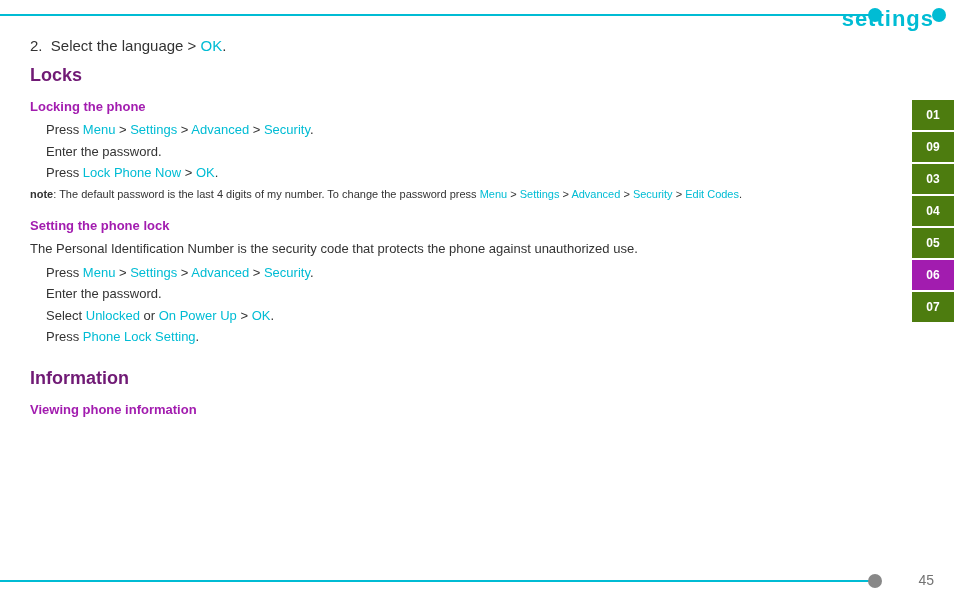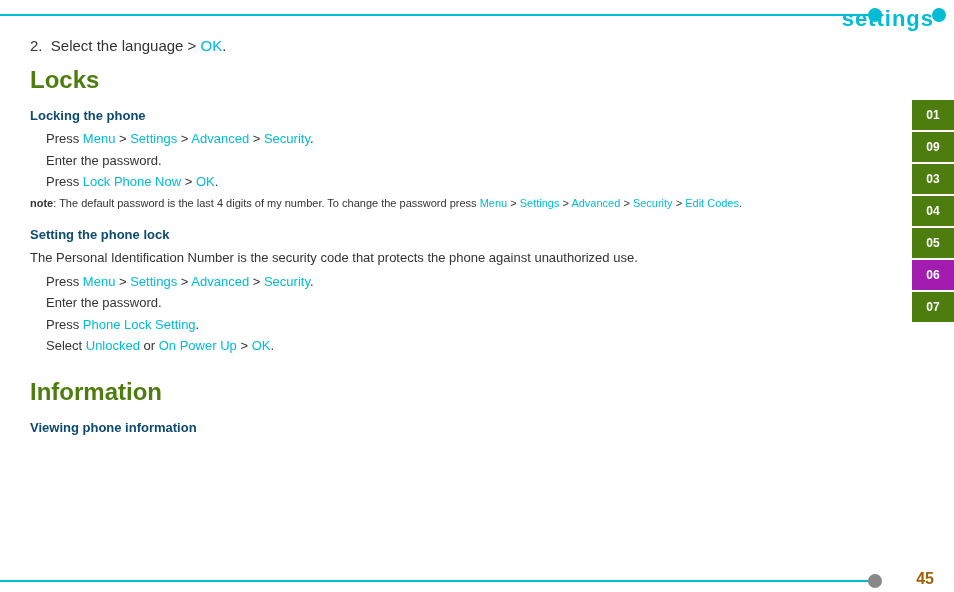"Locks" .section-title { color: #4d7c0f -> #701a75; font-size: 24px -> 18px }
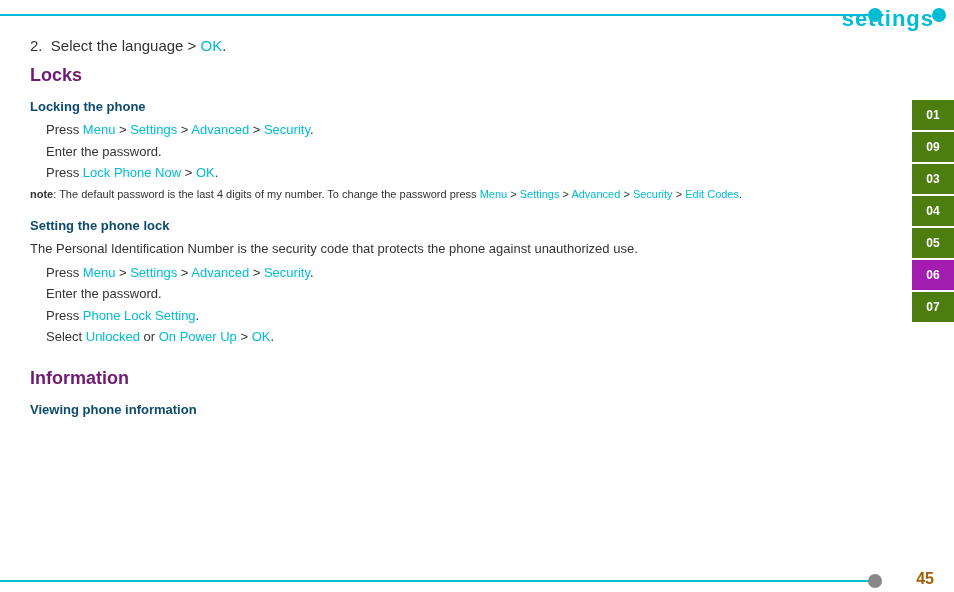"Locking the phone" .subsection-title { color: #0c4a6e -> #a21caf }
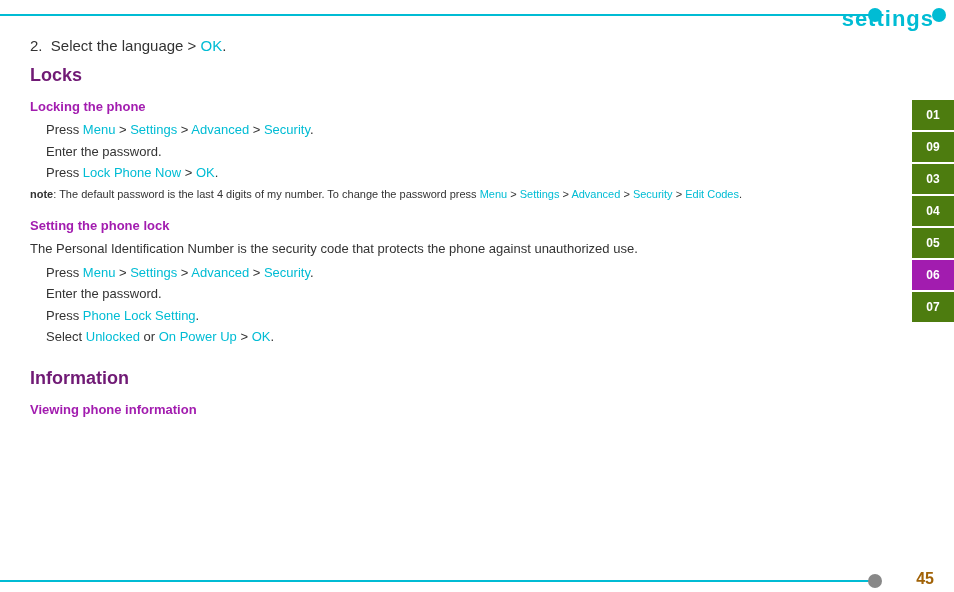"Press Phone Lock Setting." li.step-line { order: before "Select Unlocked or On Power" -> after "Select Unlocked or On Power" }
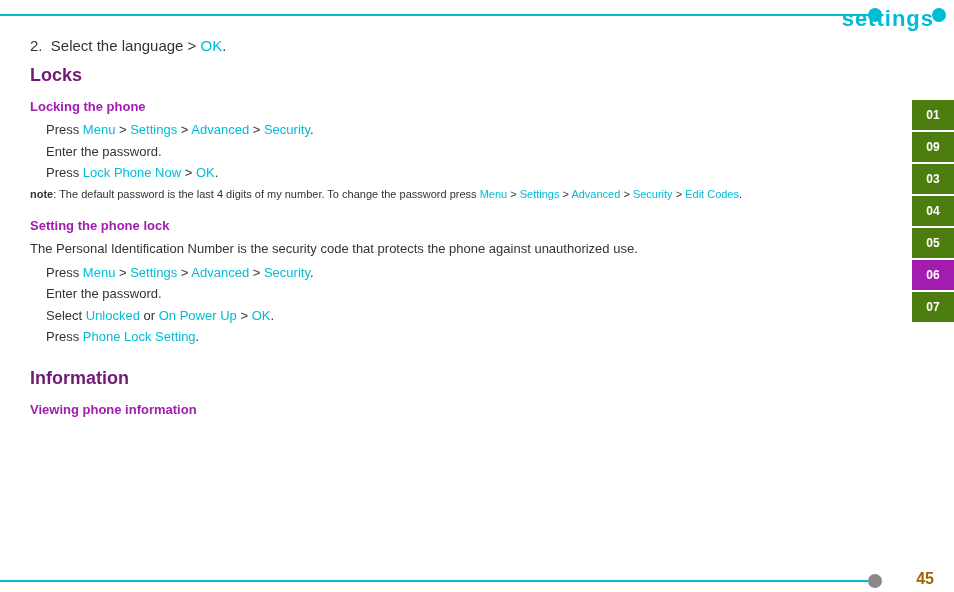"45" .page-number { color: #a16207 -> #737373; font-size: 16px -> 14px; font-weight: bold -> normal }
